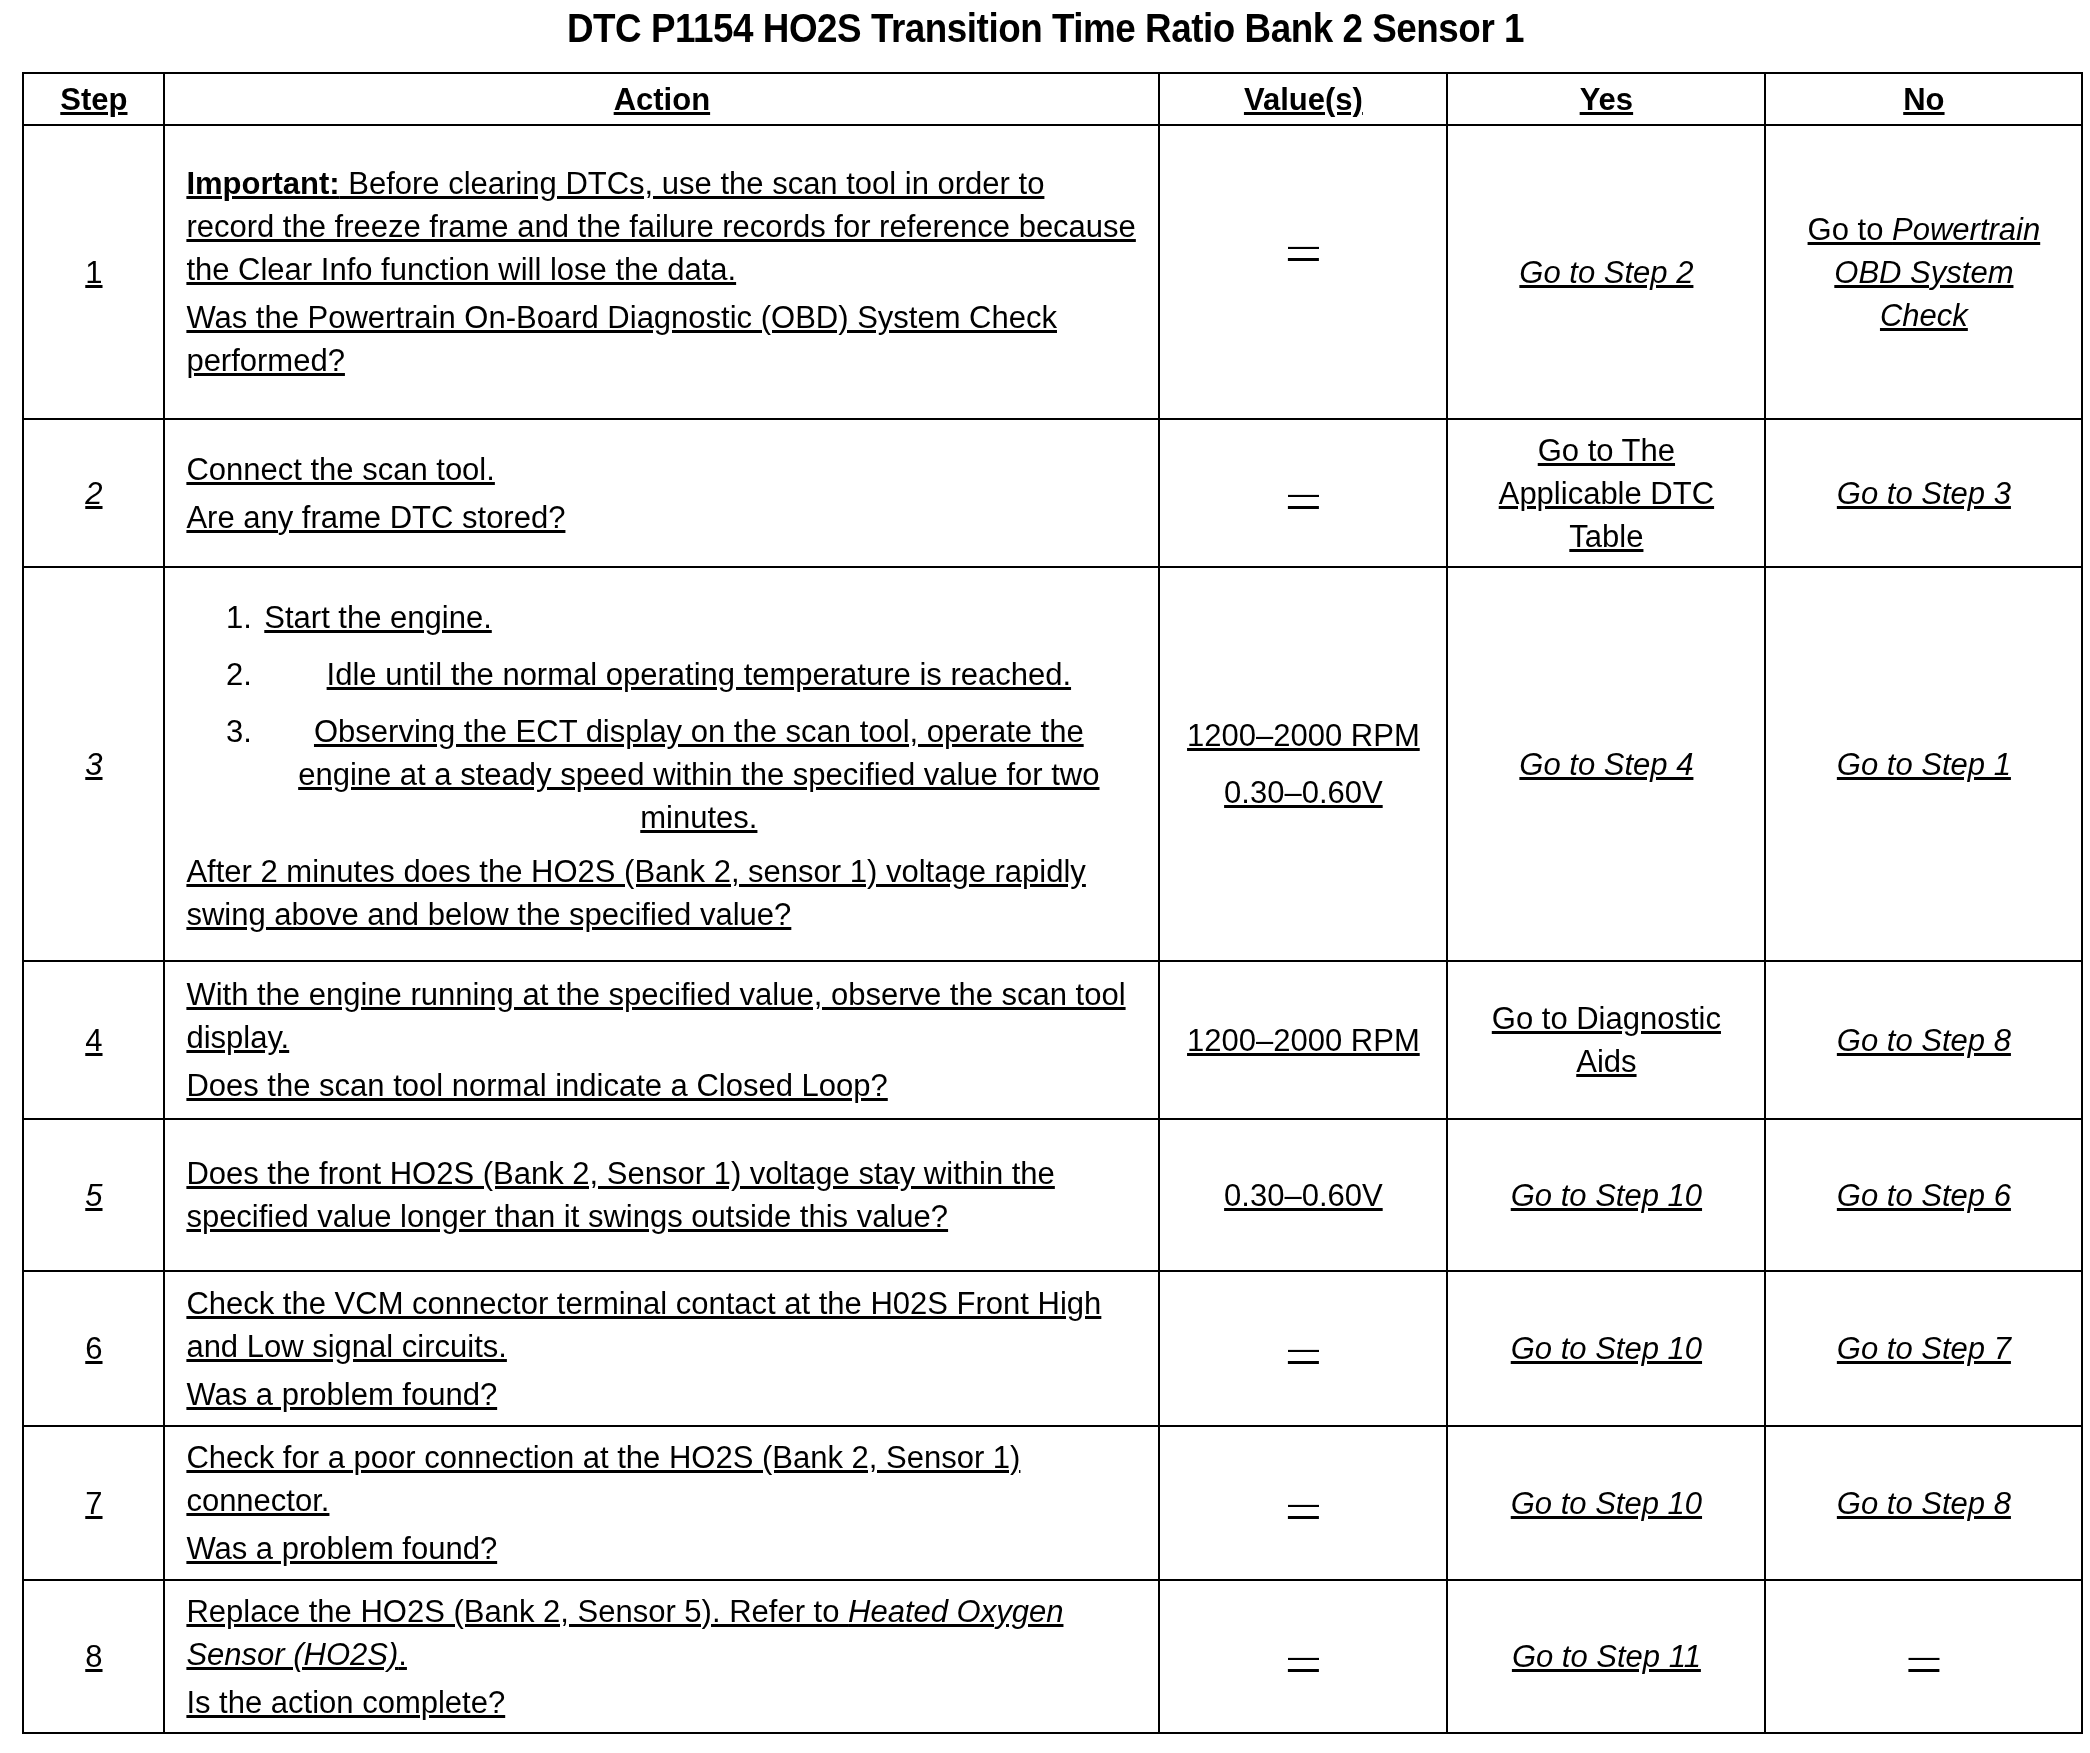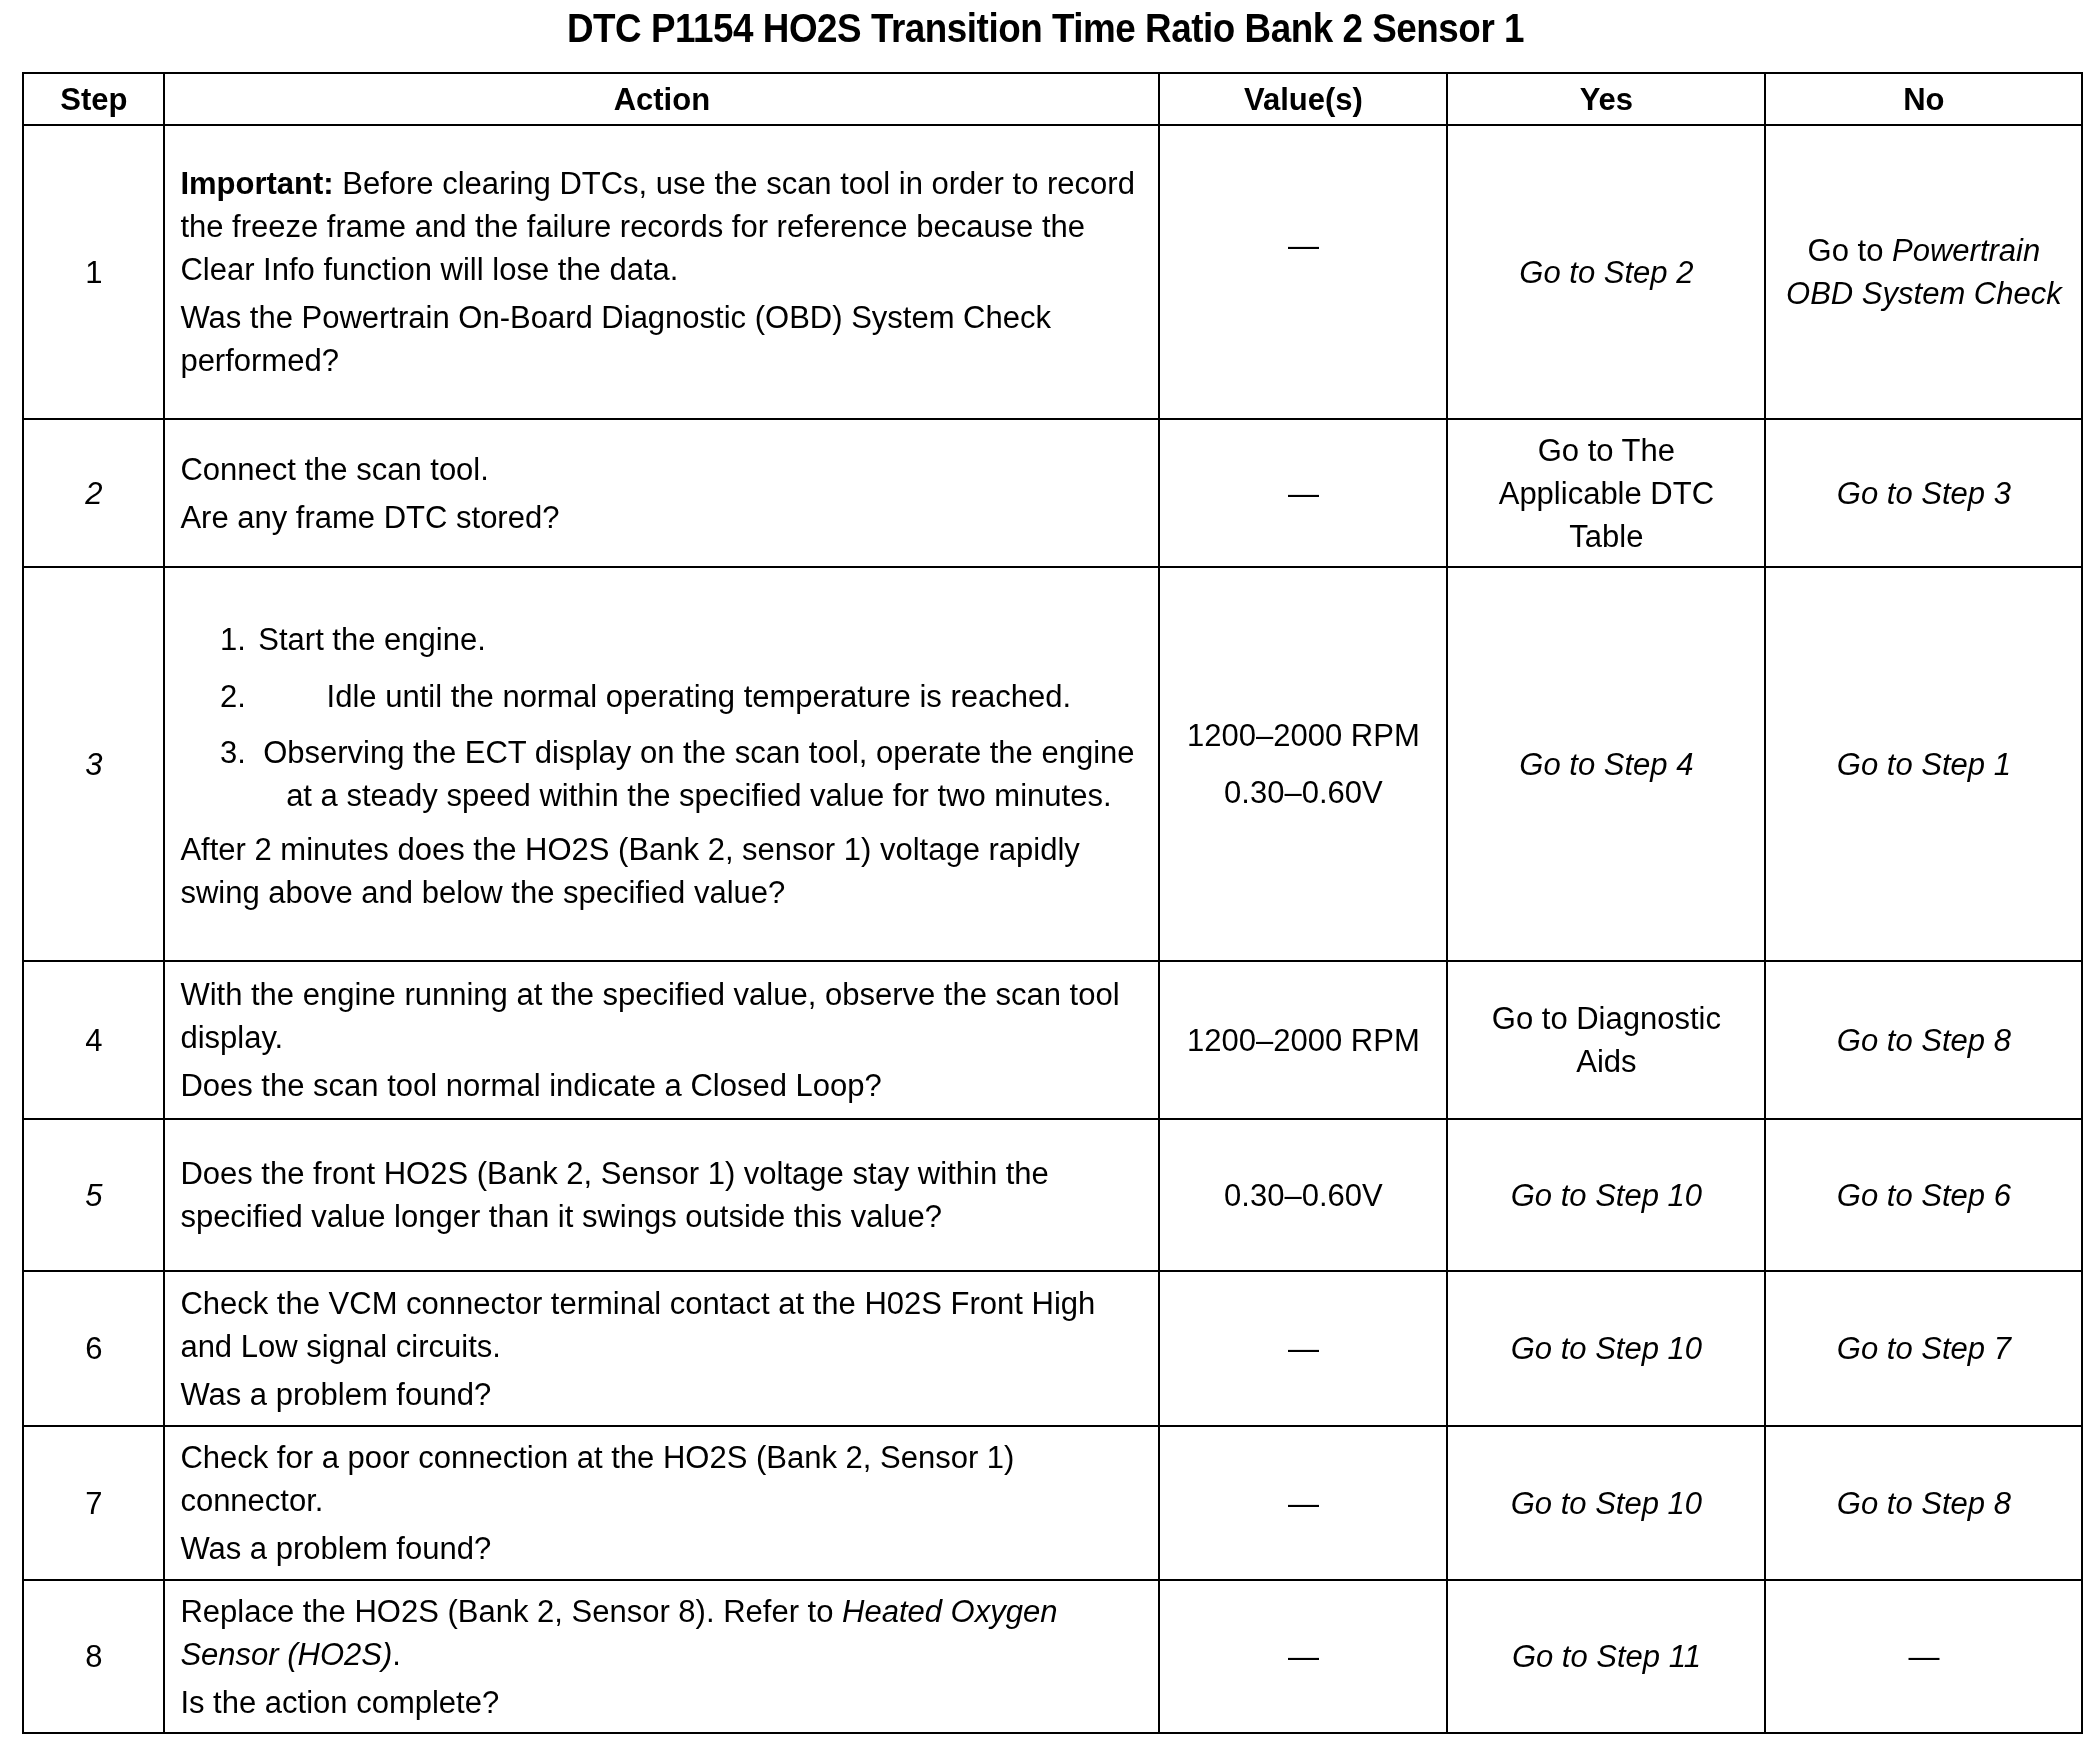"Step" table.dtc td, table.dtc th { padding: 0 15px -> 0 21px; text-decoration: none -> underline }
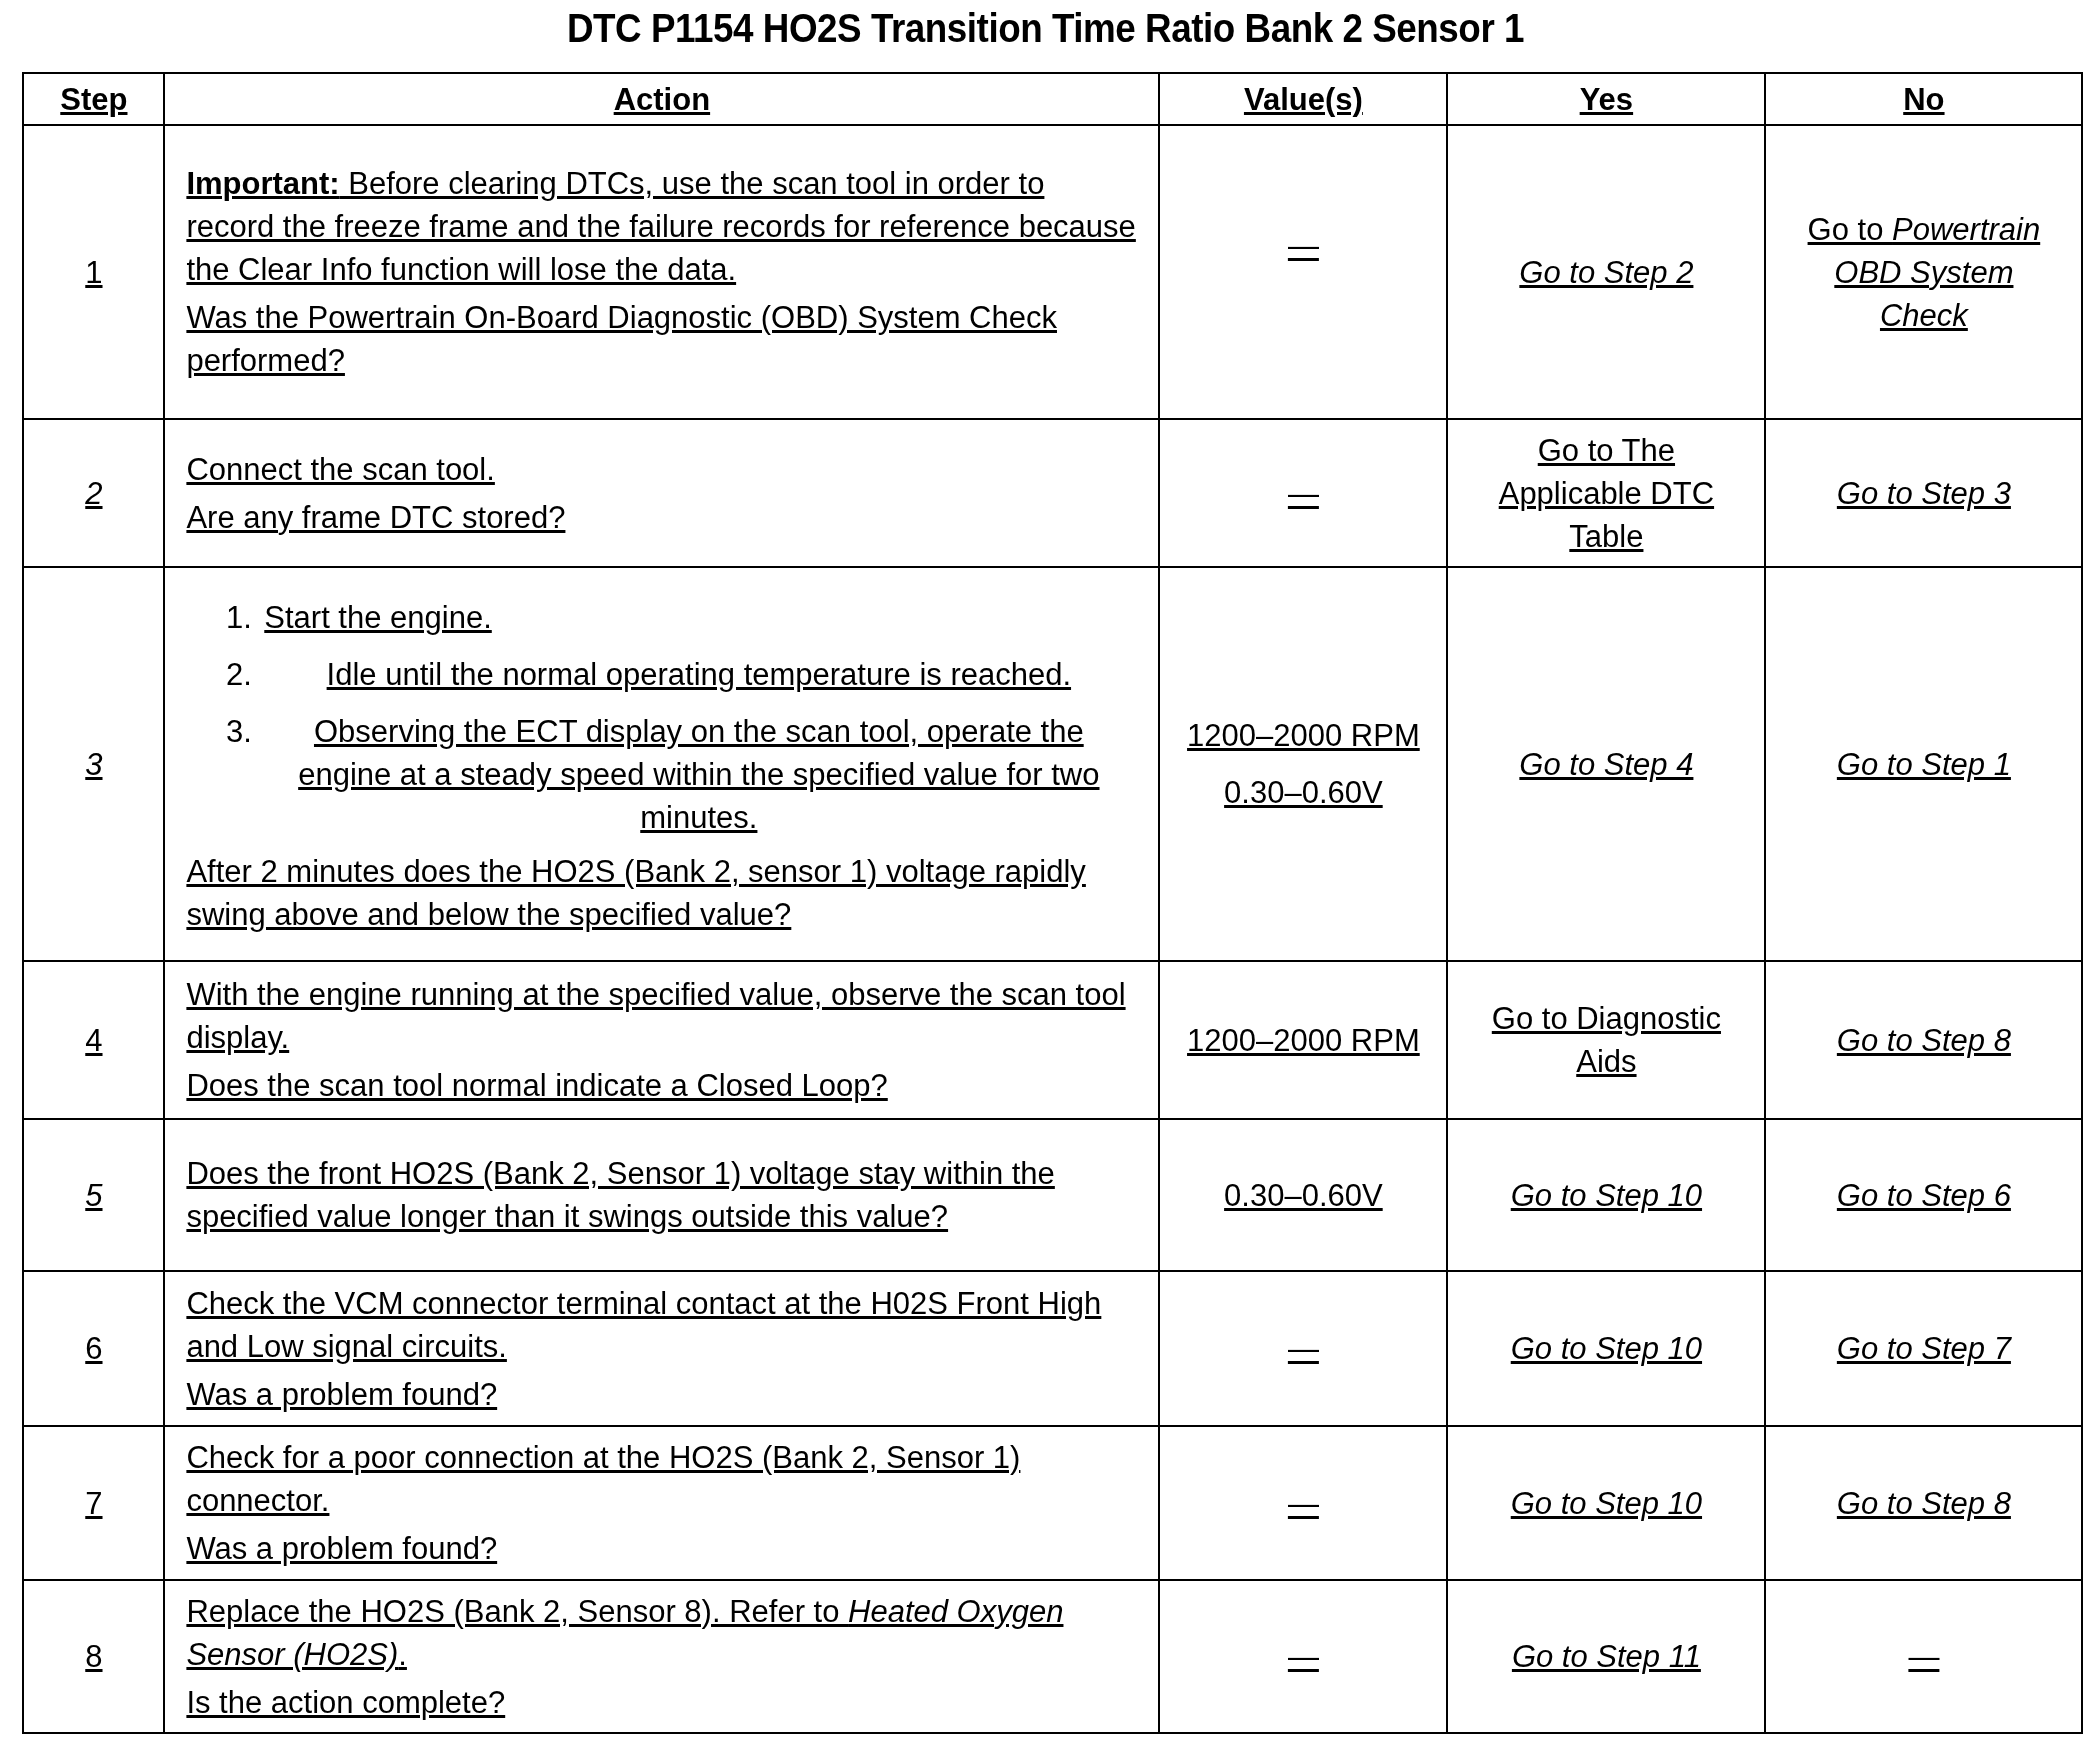"Replace the HO2S (Bank 2," span { text: 8 -> 5 }
